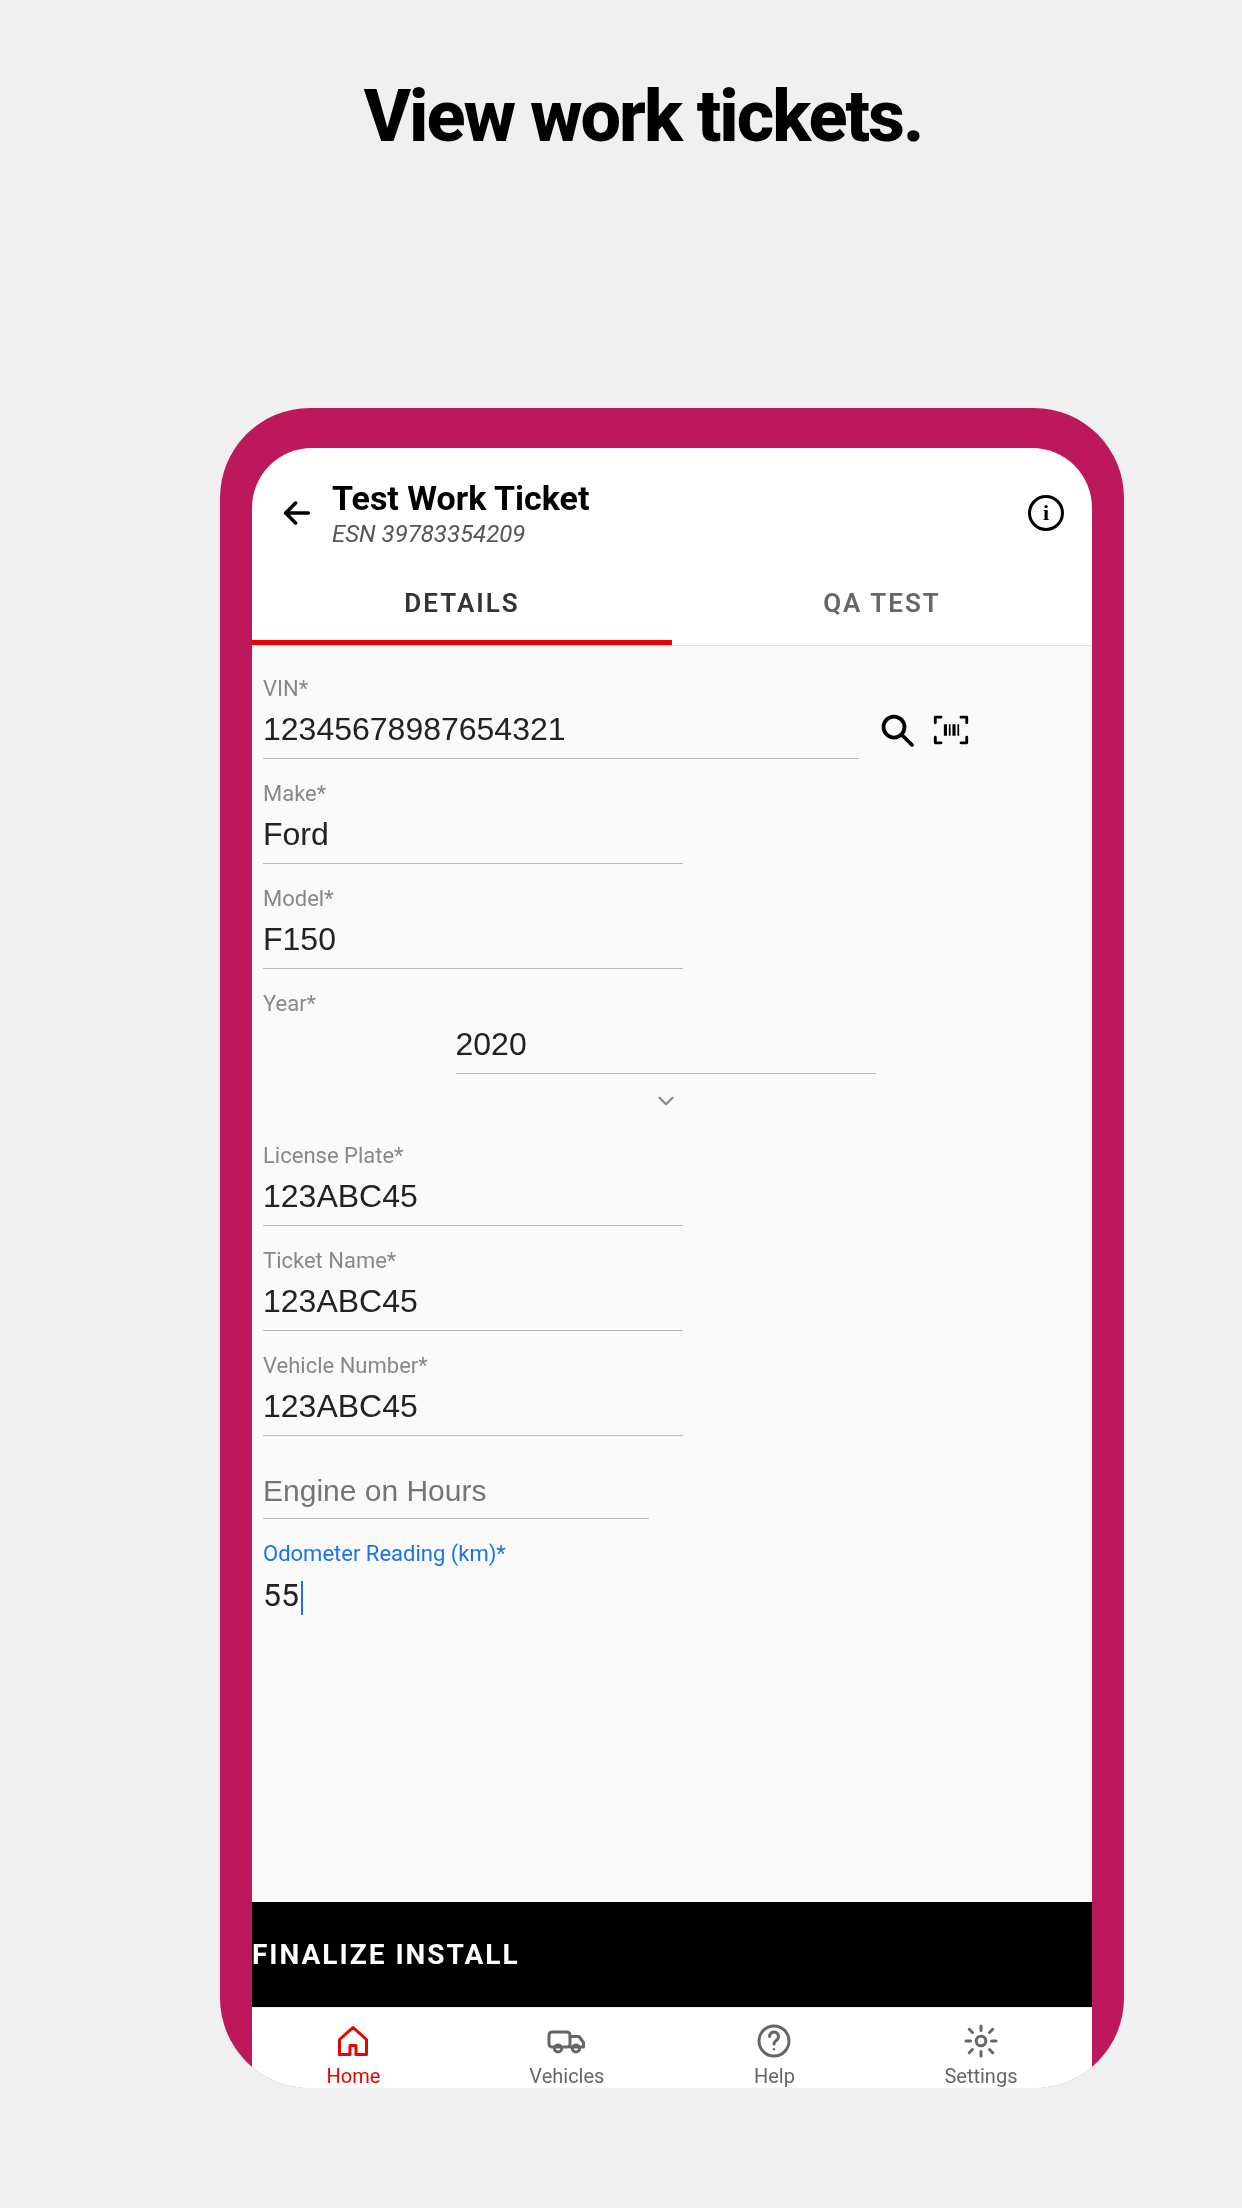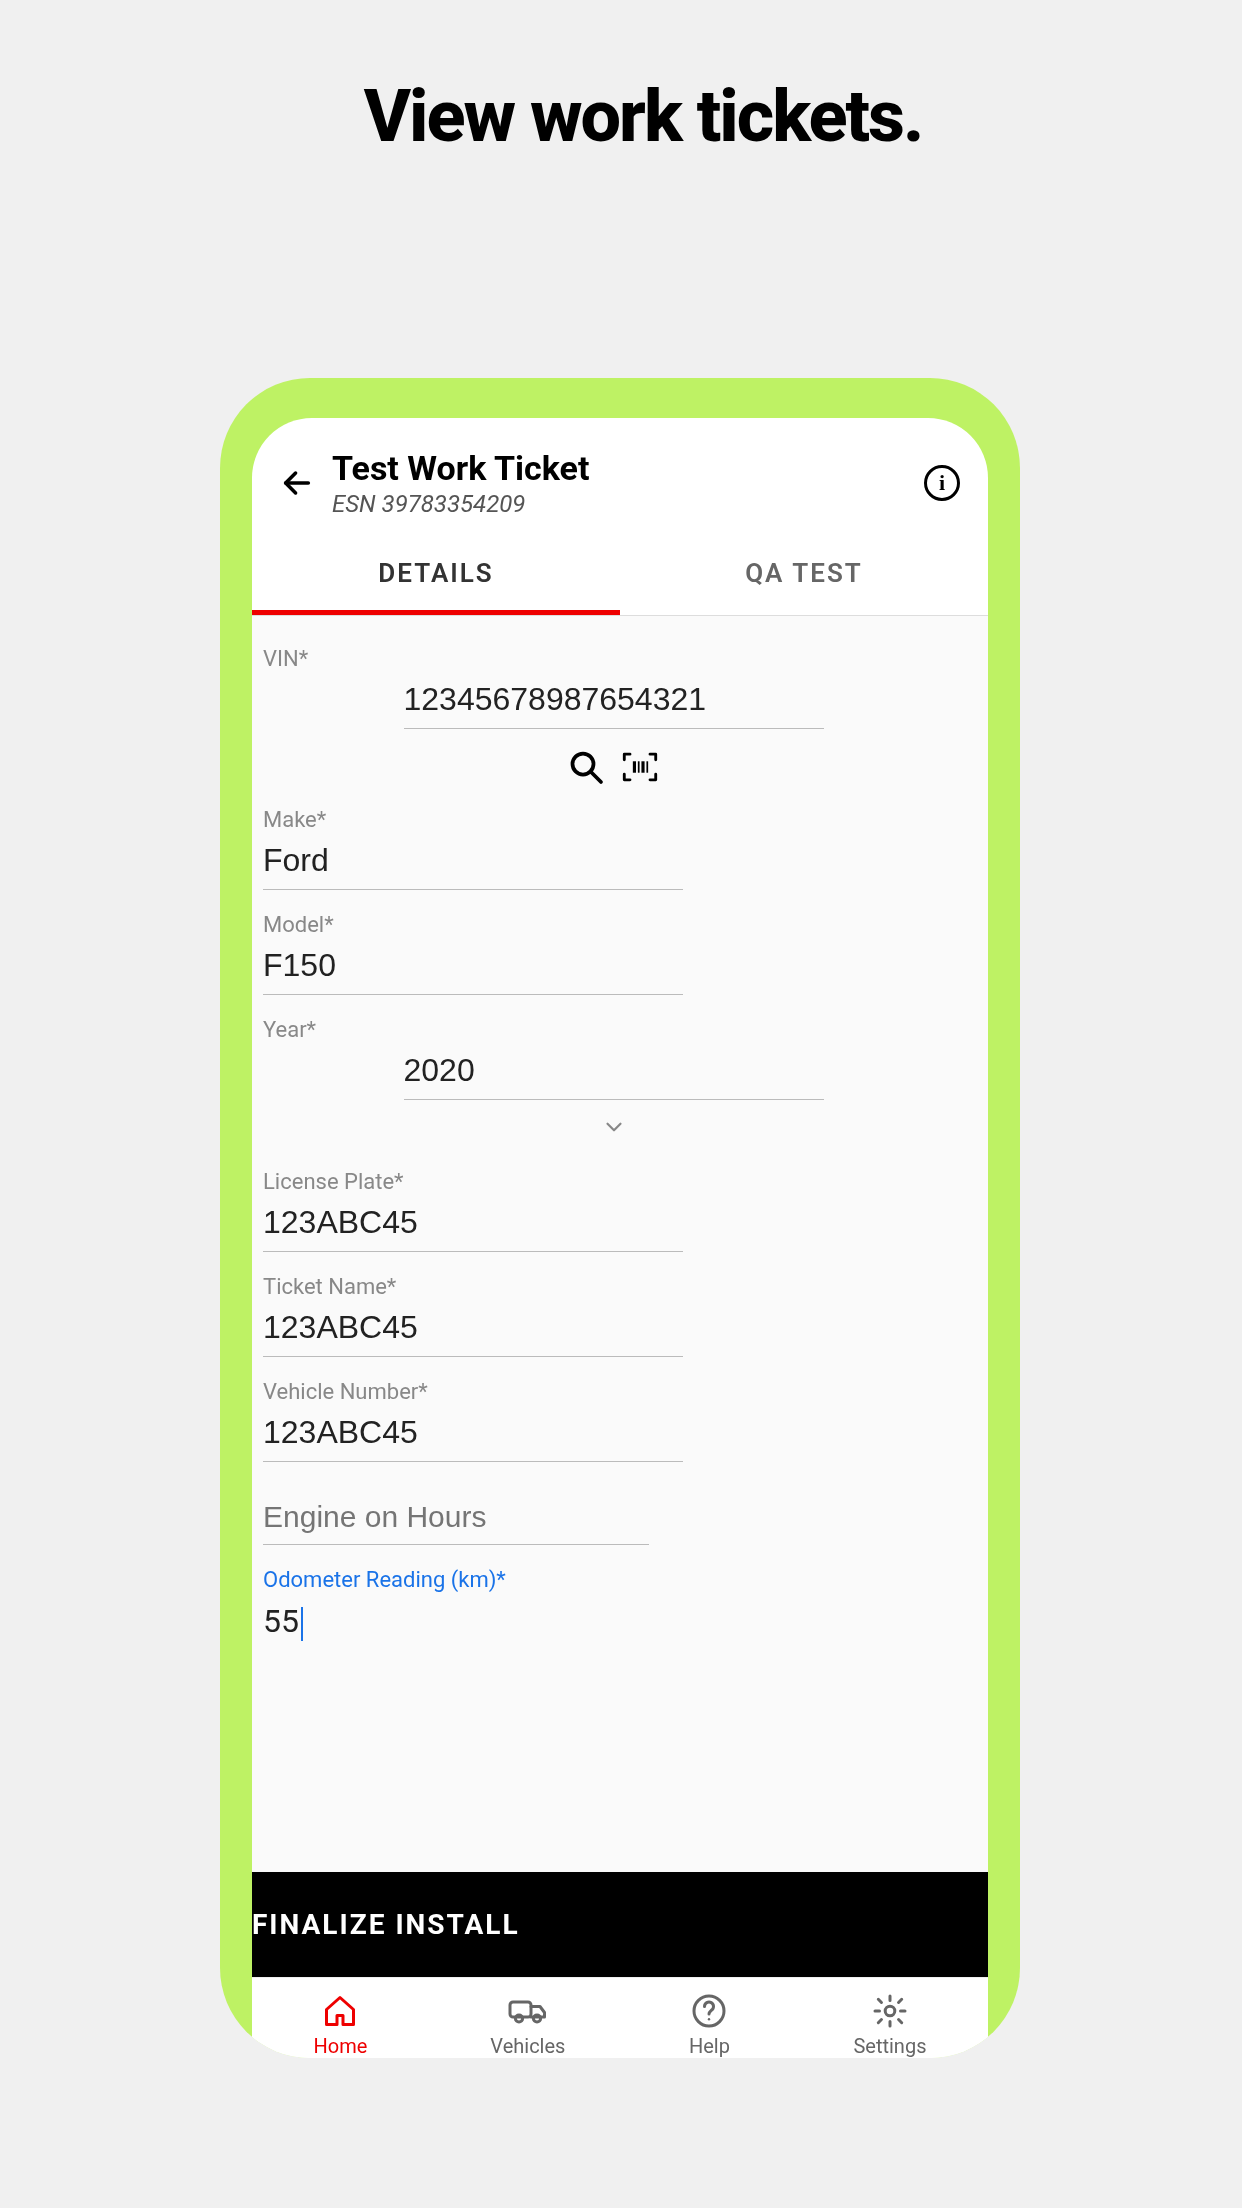"Test Work Ticket" .phone-frame { background: #bef264 -> #be185d; top: 378px -> 408px; width: 800px -> 904px }
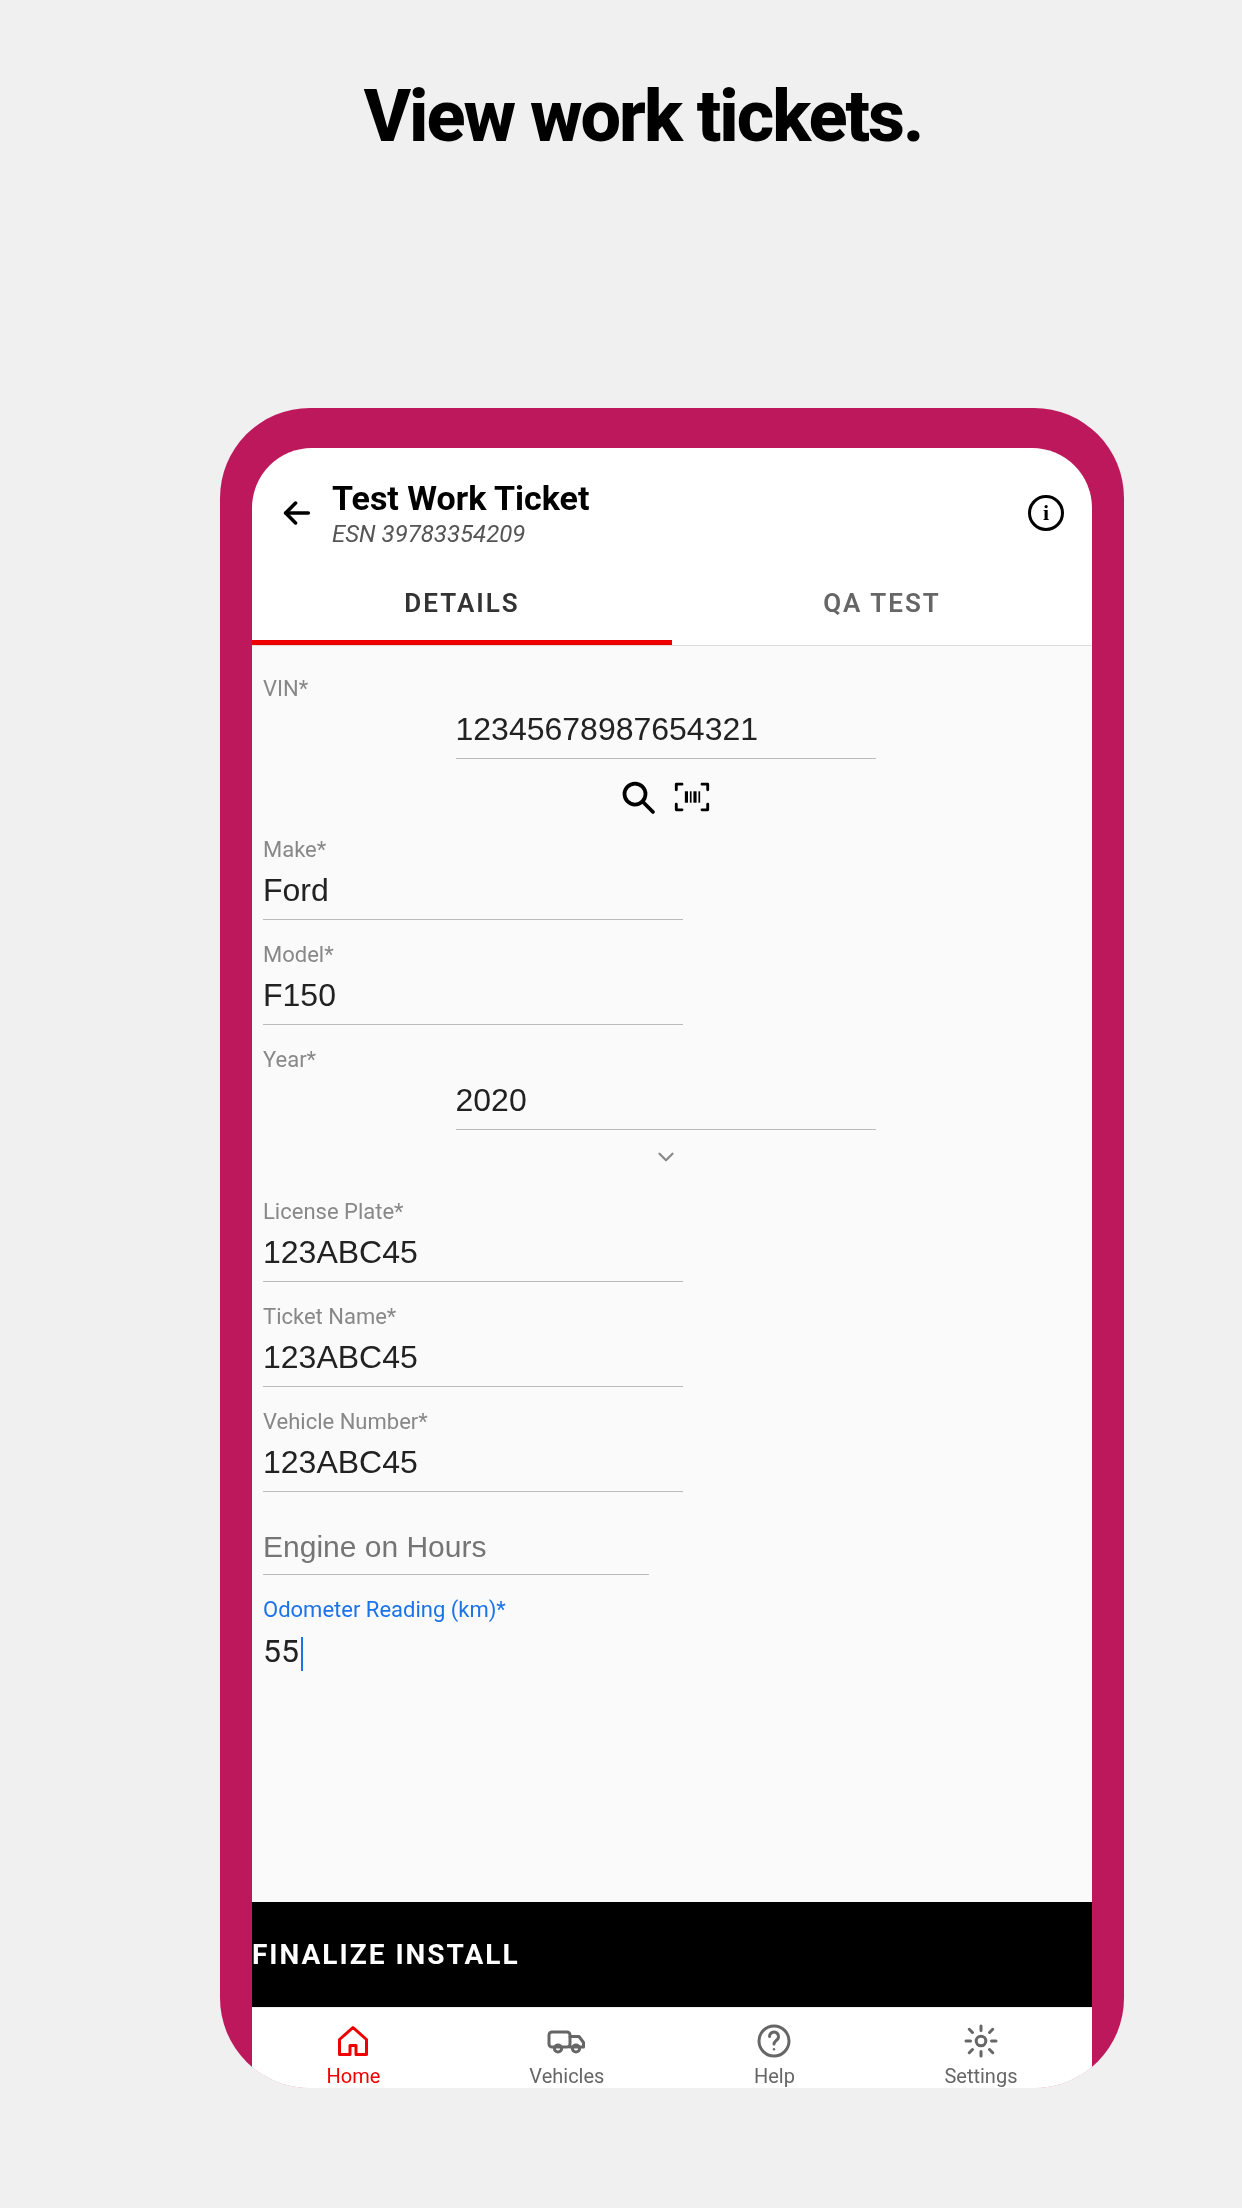"12345678987654321" .vin-input-wrap { flex-direction: column -> none }
